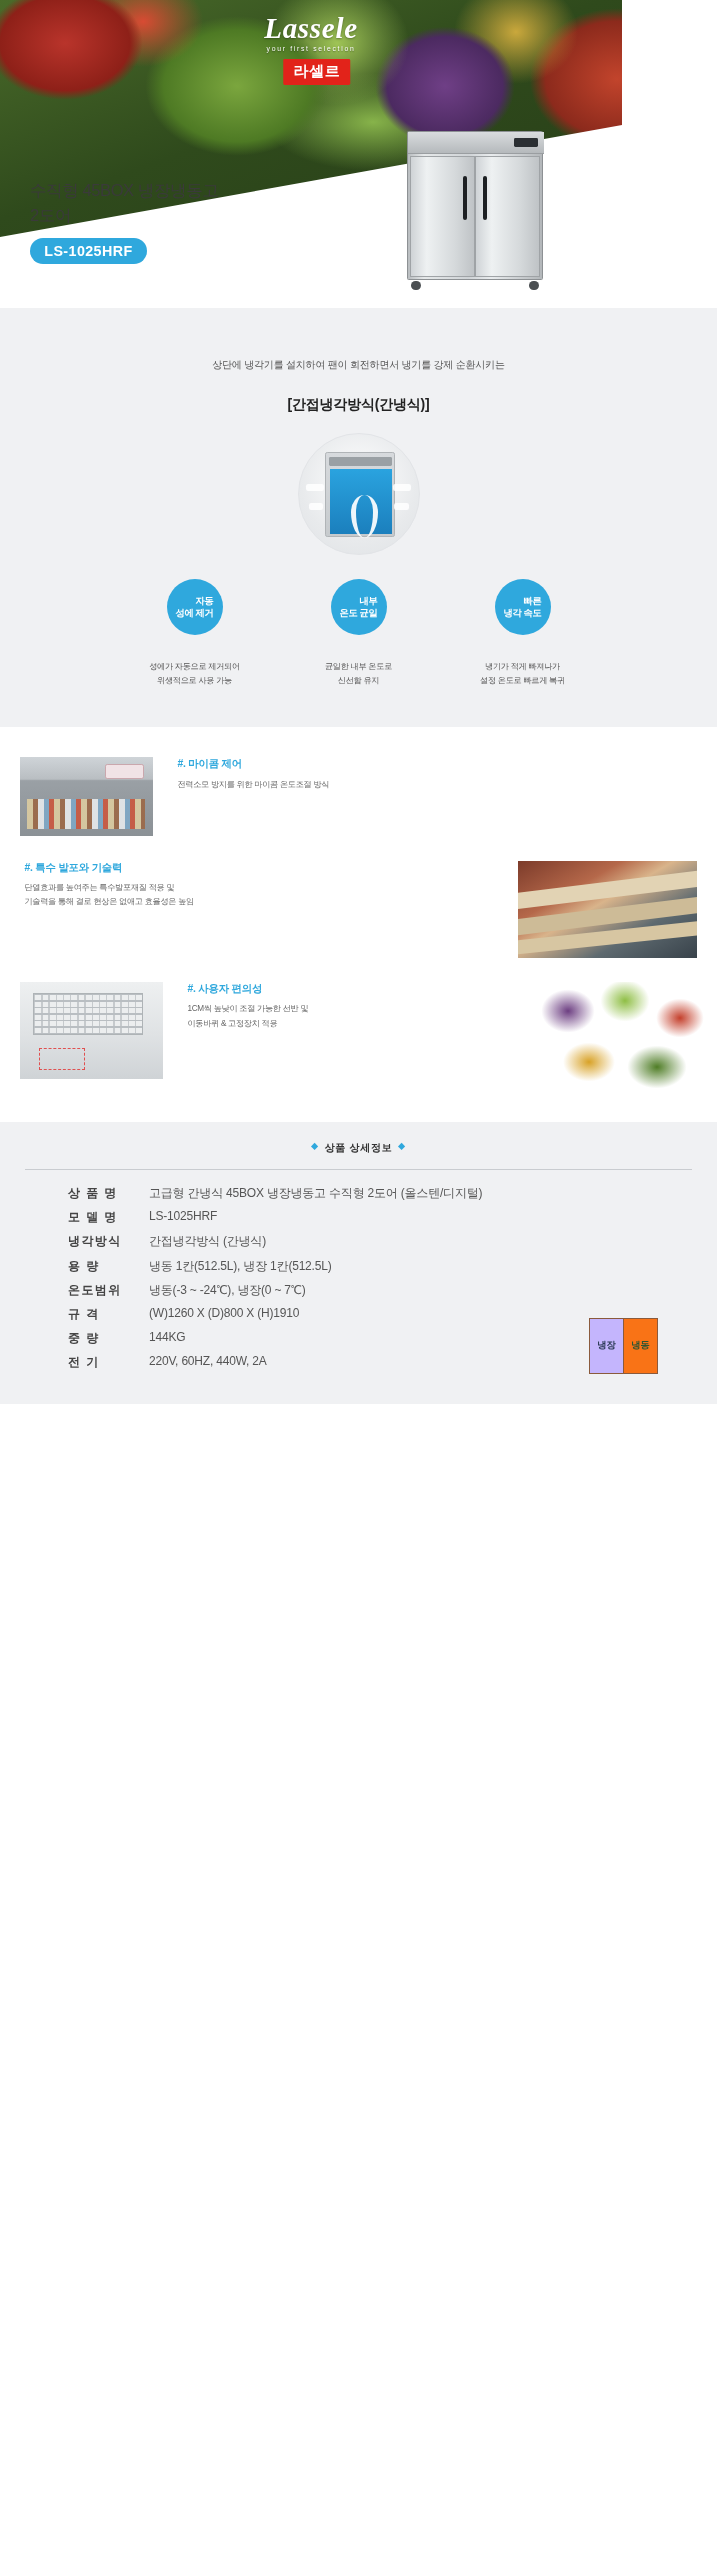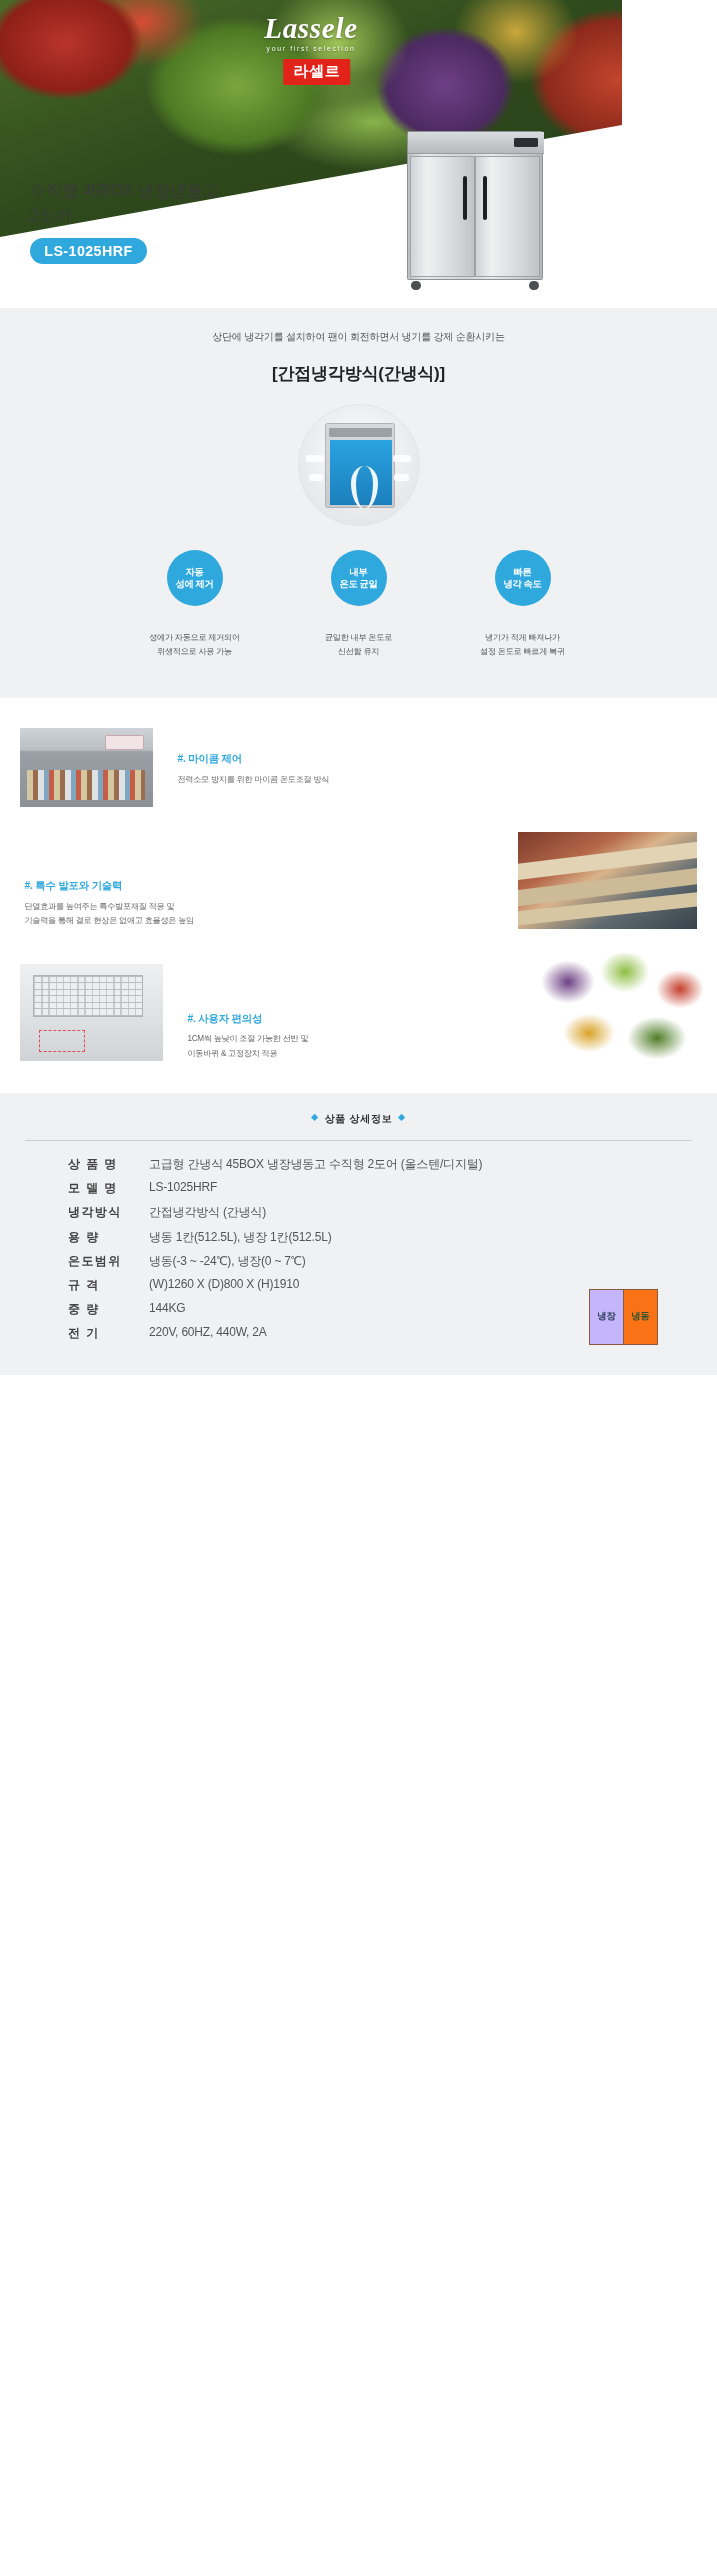"상단에 냉각기를 설치하여 팬이 회전하면서" .cooling { padding: 22px 0 40px 0 -> 50px 0 40px 0 }
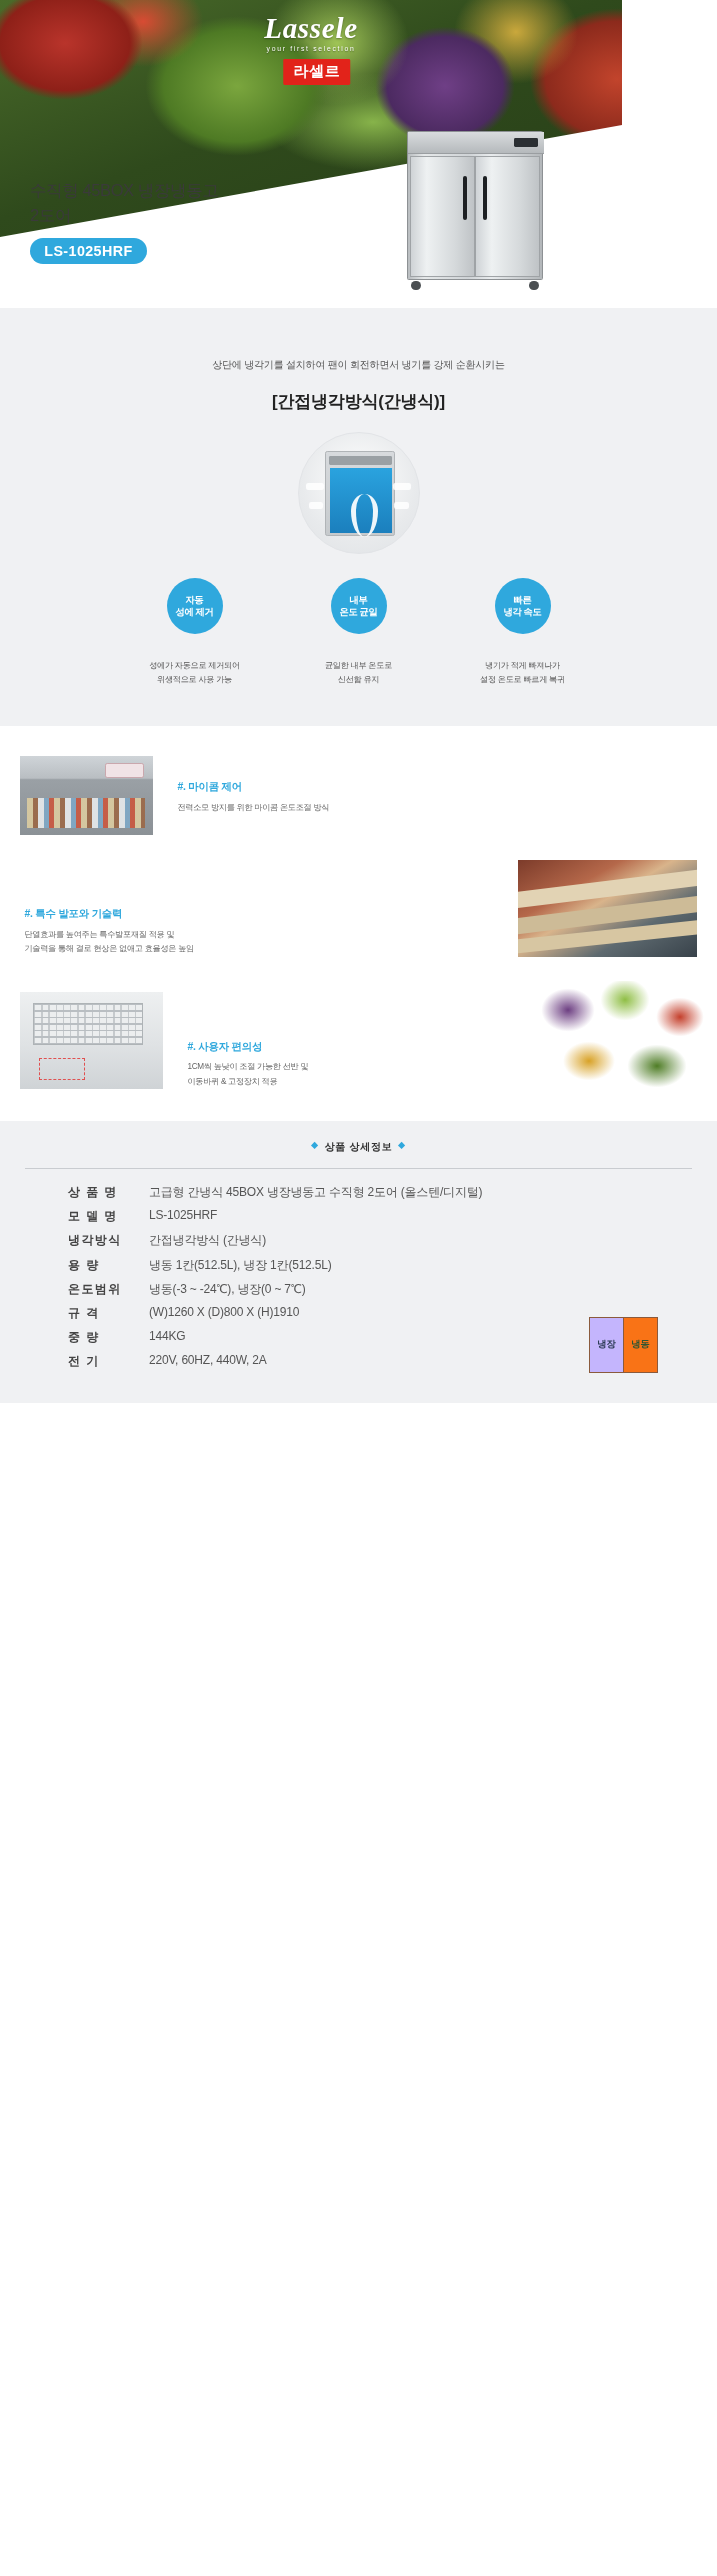"[간접냉각방식(간냉식)]" .cooling .lead2 { font-size: 17px -> 14px; margin-top: 18px -> 24px }
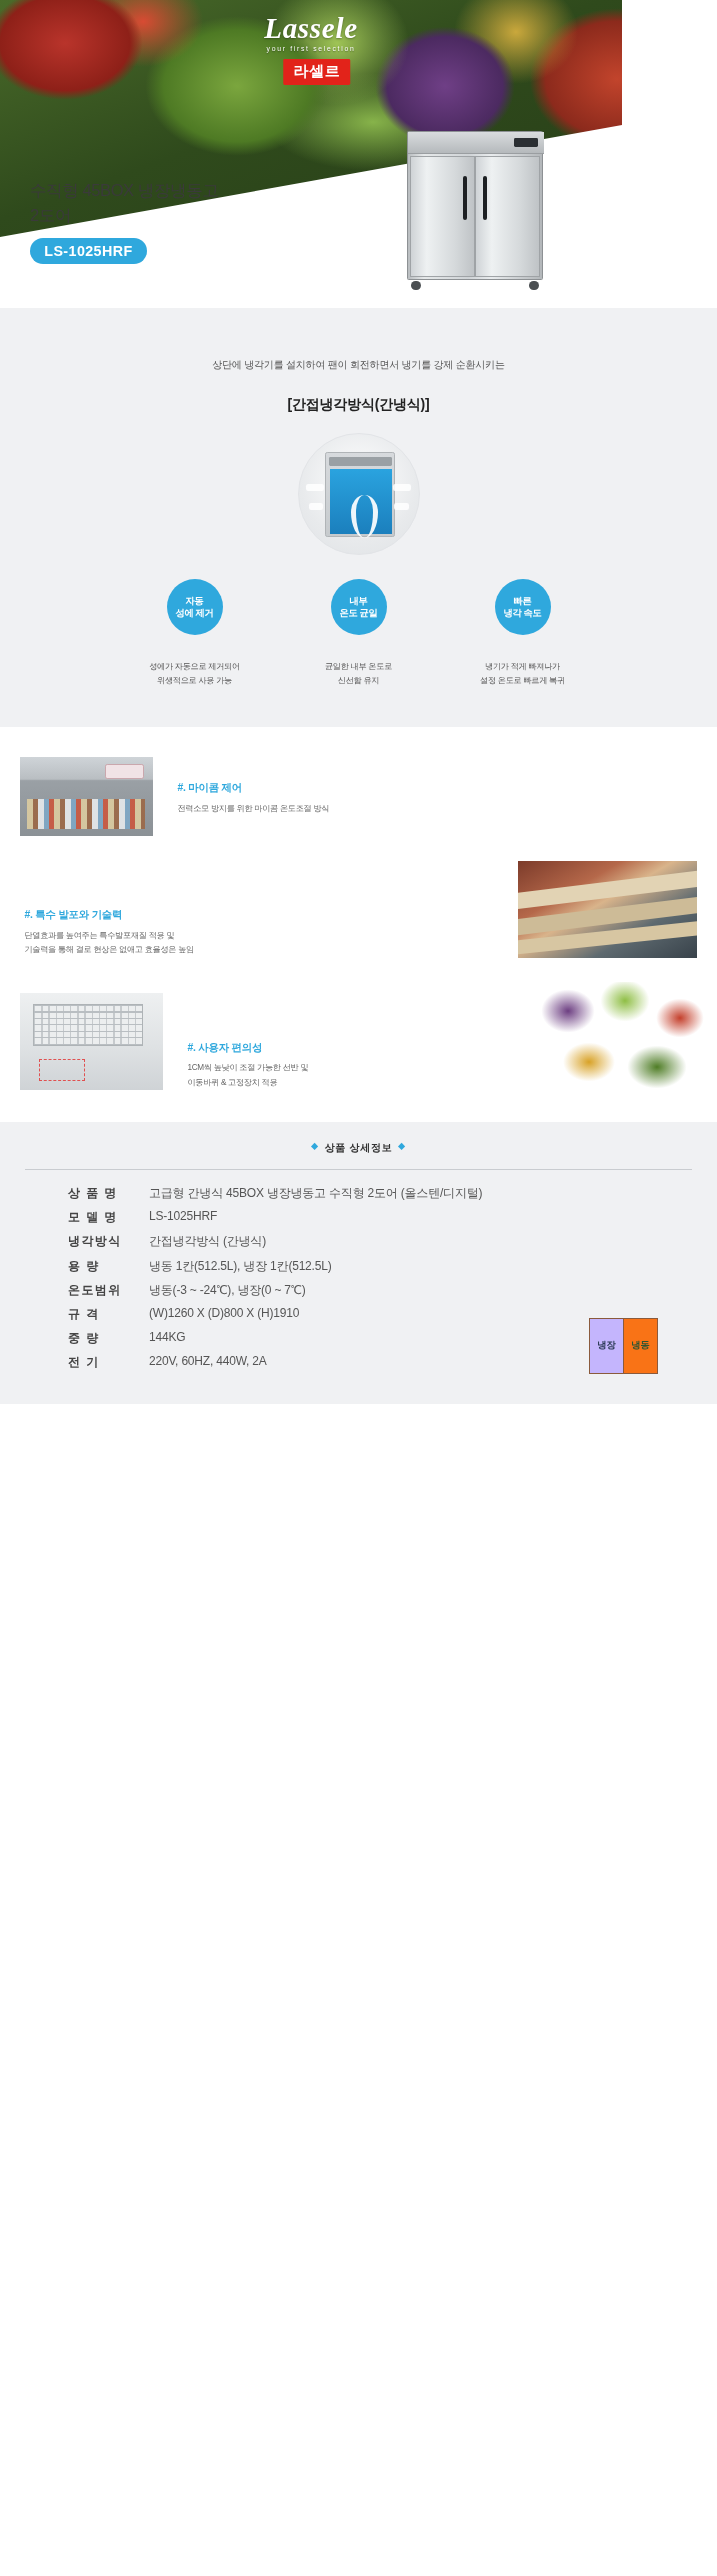"자동" .circle { text-align: none -> right }
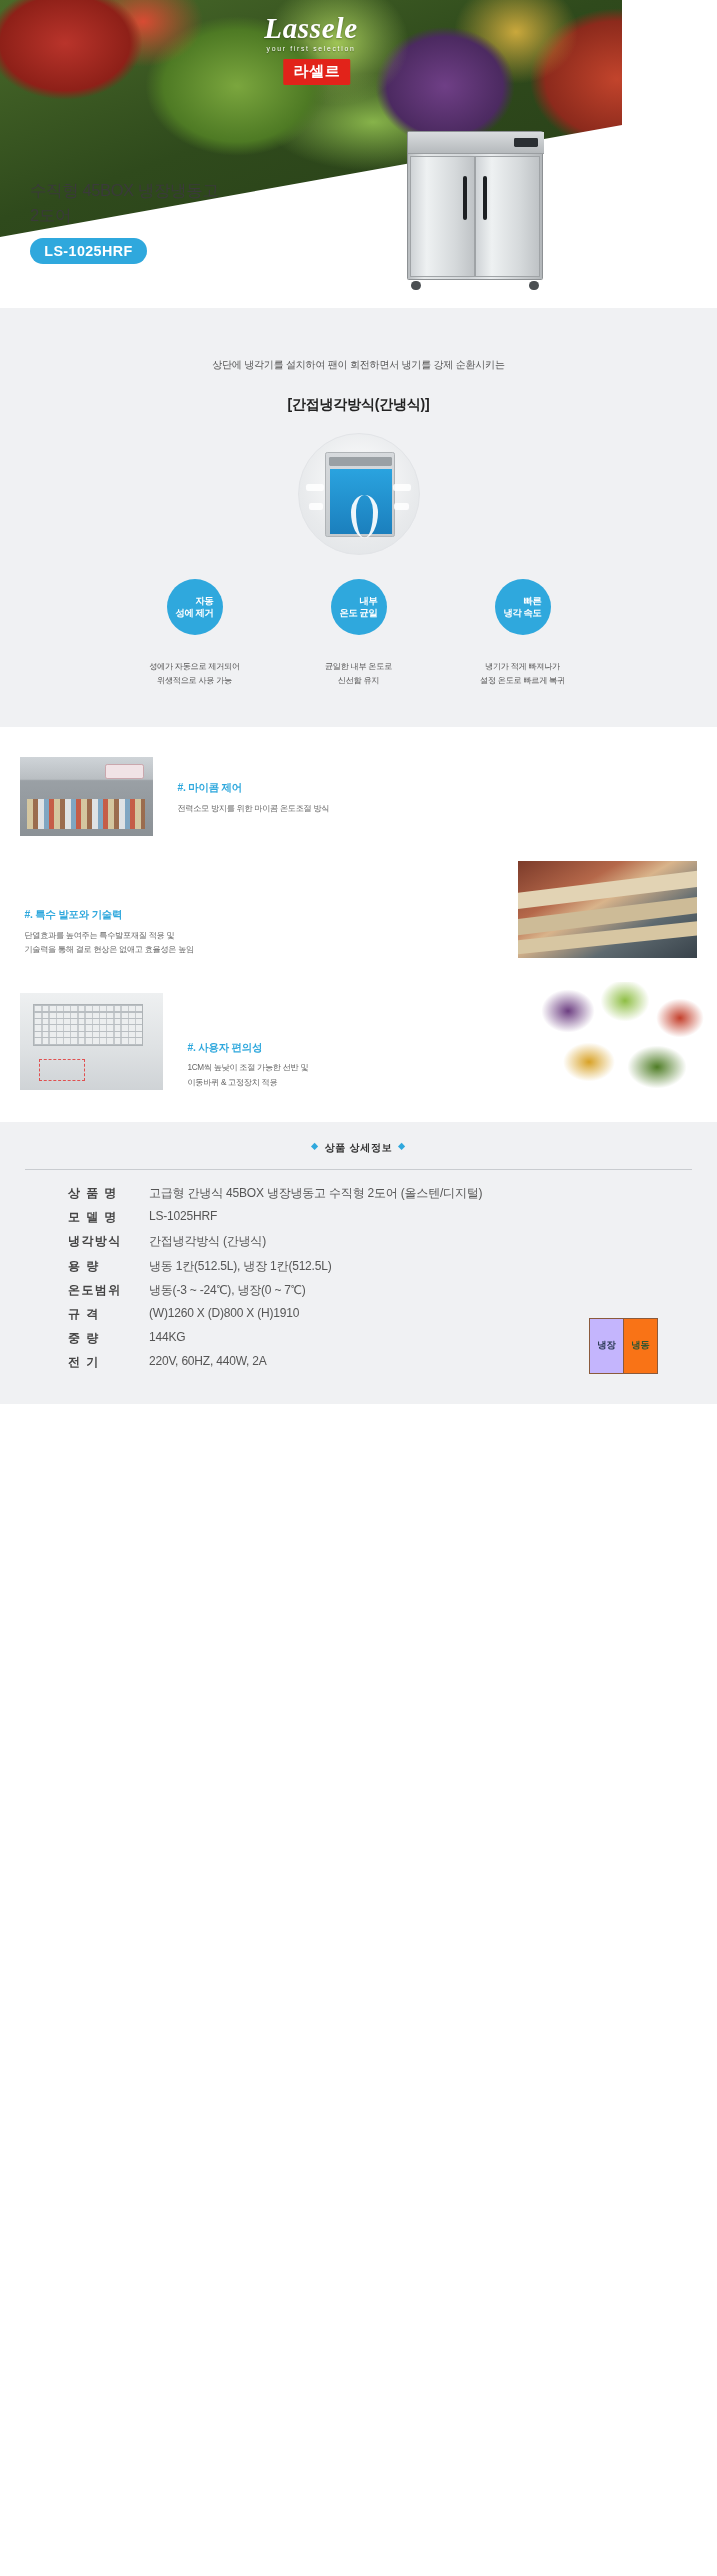"#. 마이콤 제어" .row { align-items: flex-end -> flex-start }
